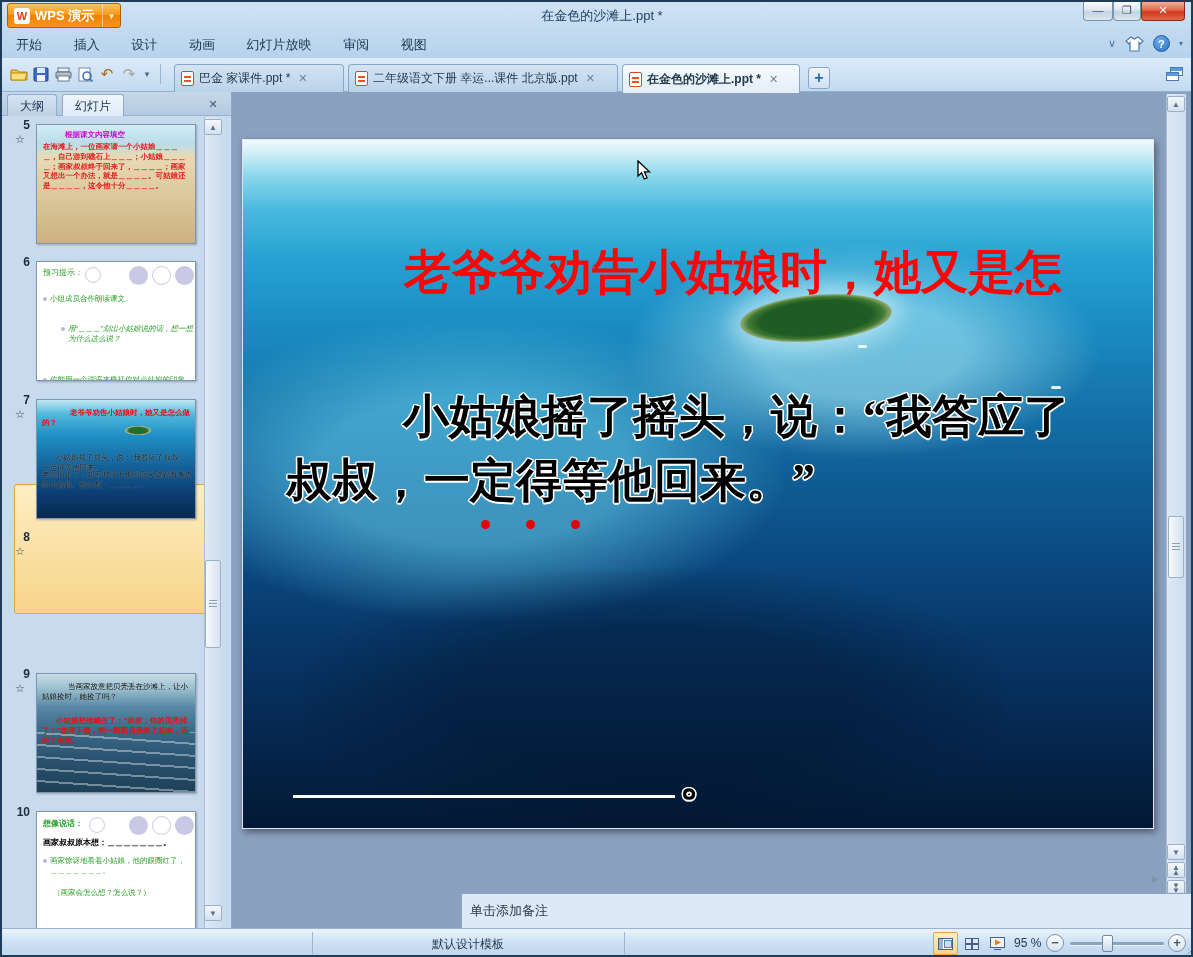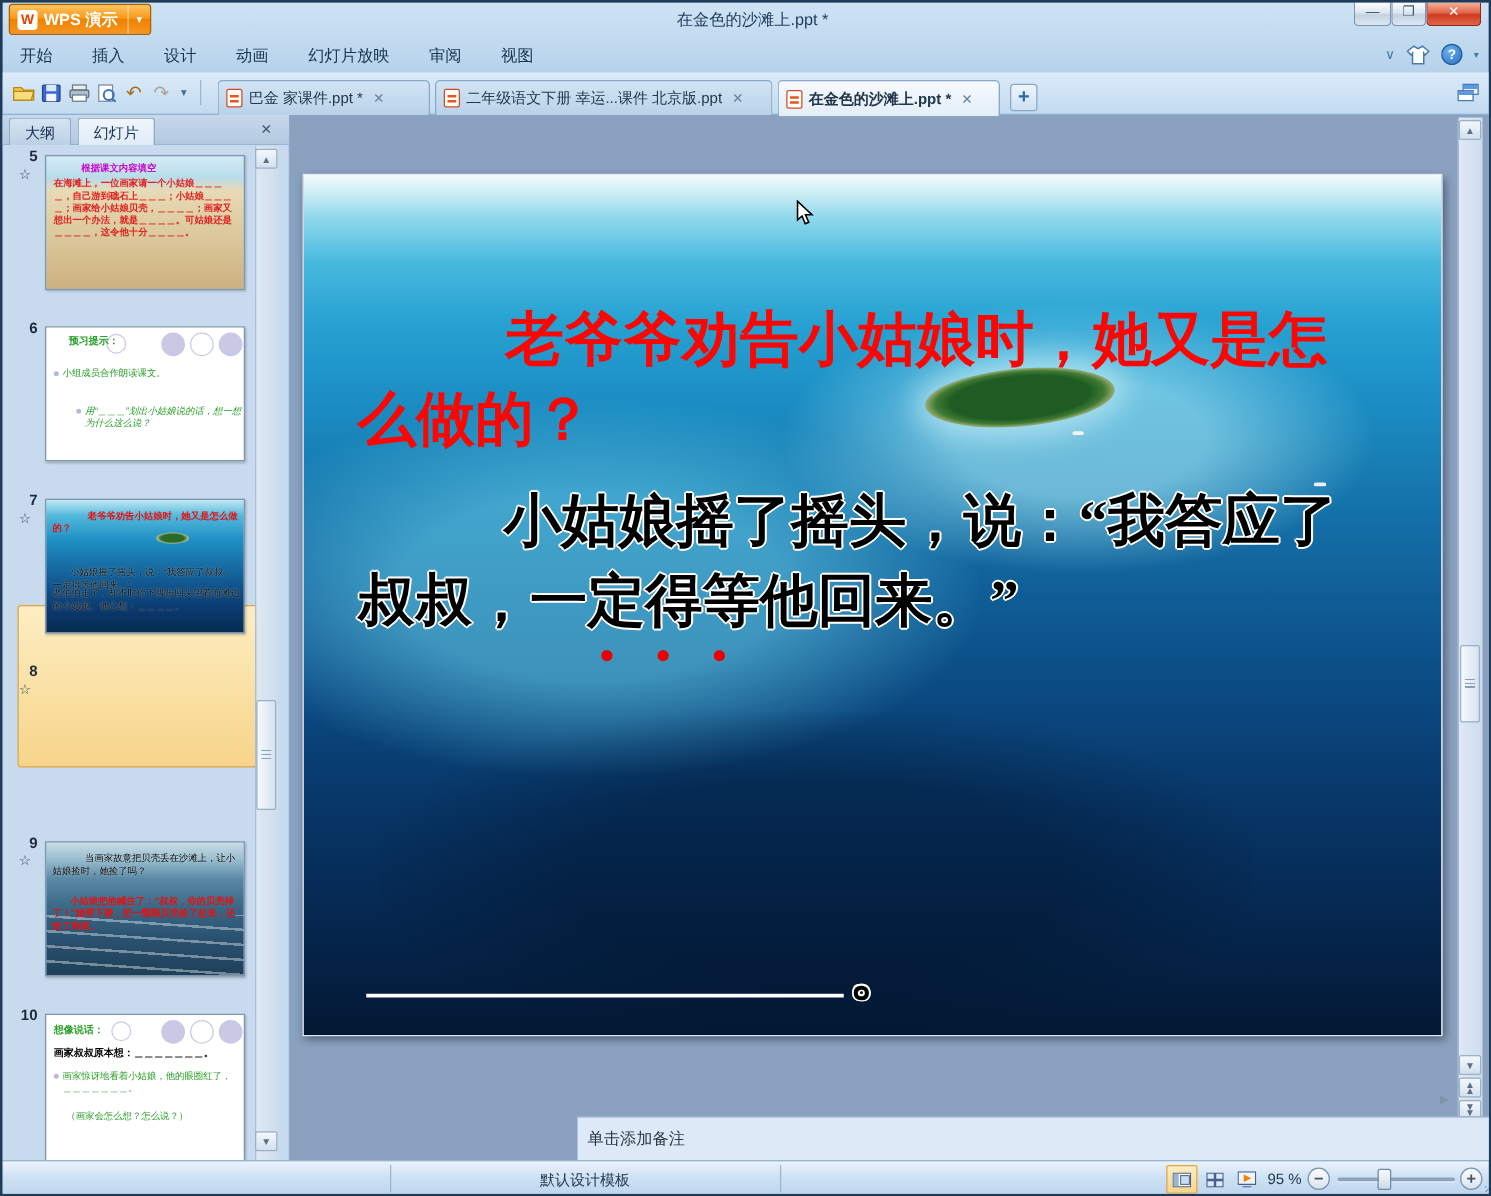"根据课文内容填空" .thumb { height: 108px -> 120px }
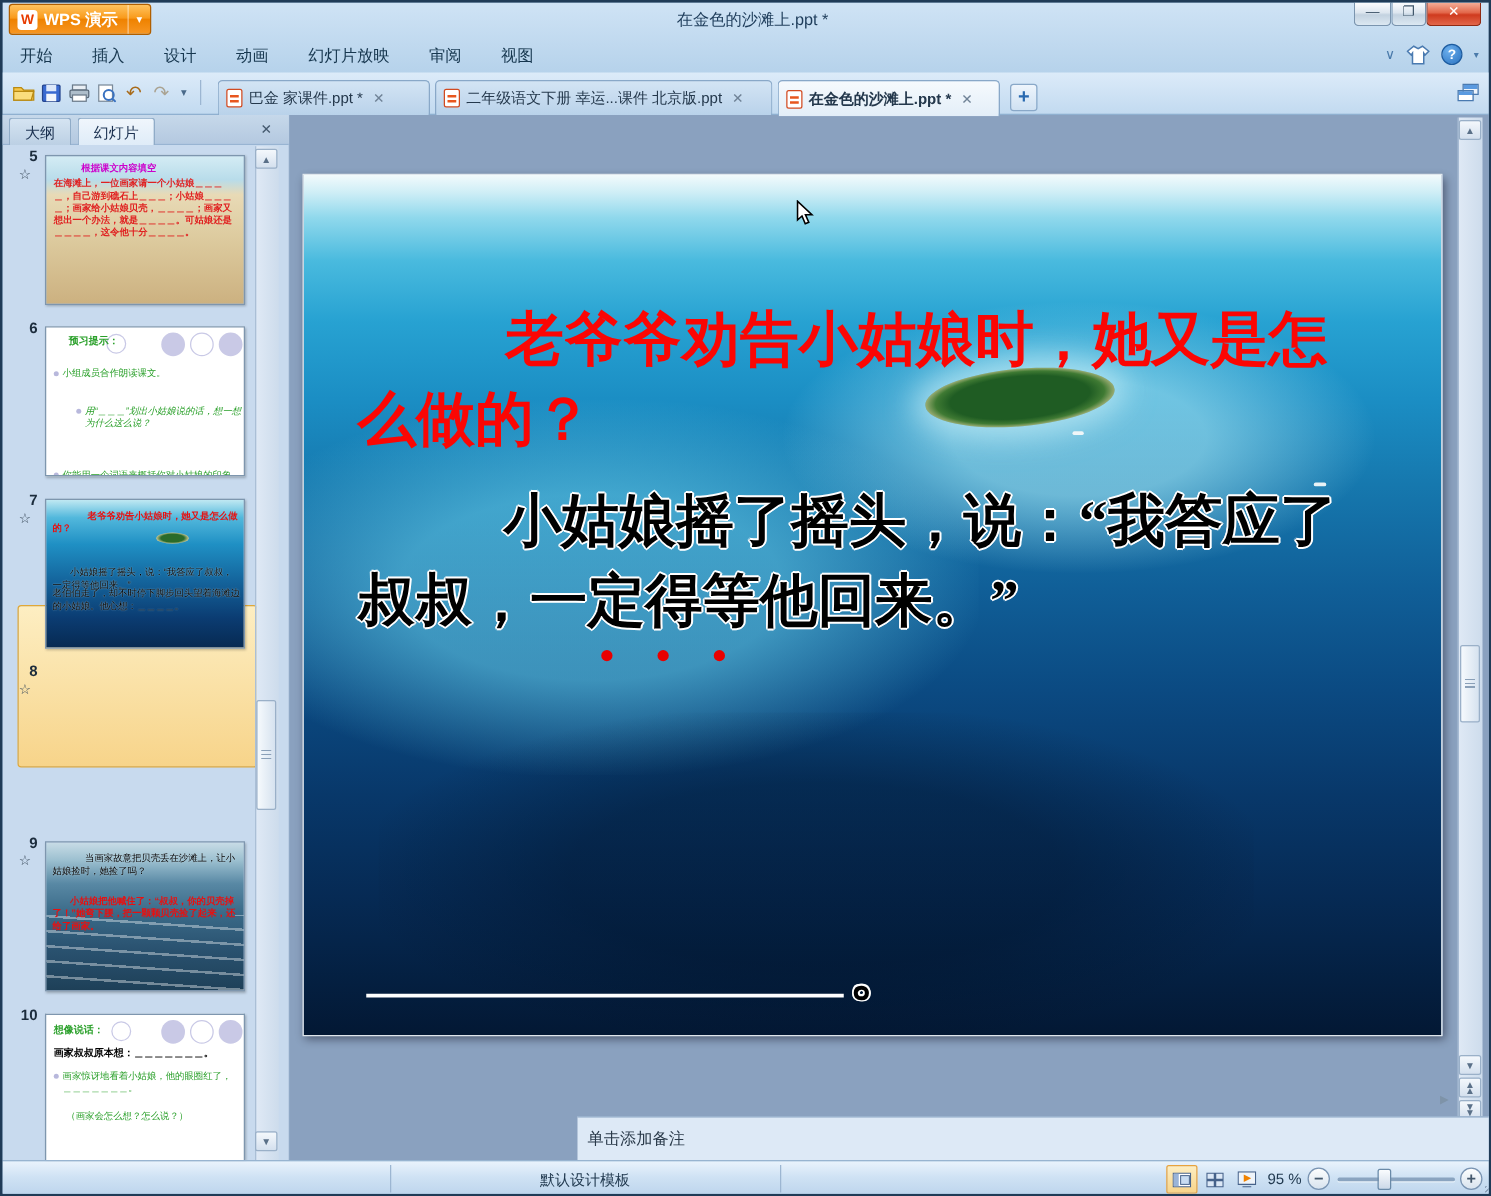"在海滩上，一位画家请一个小姑娘＿＿＿＿，自己游到礁石上＿＿＿；小姑娘＿＿＿＿；画" div.tinytxt { text: 给小姑娘贝壳 -> 叔叔终于回来了 }
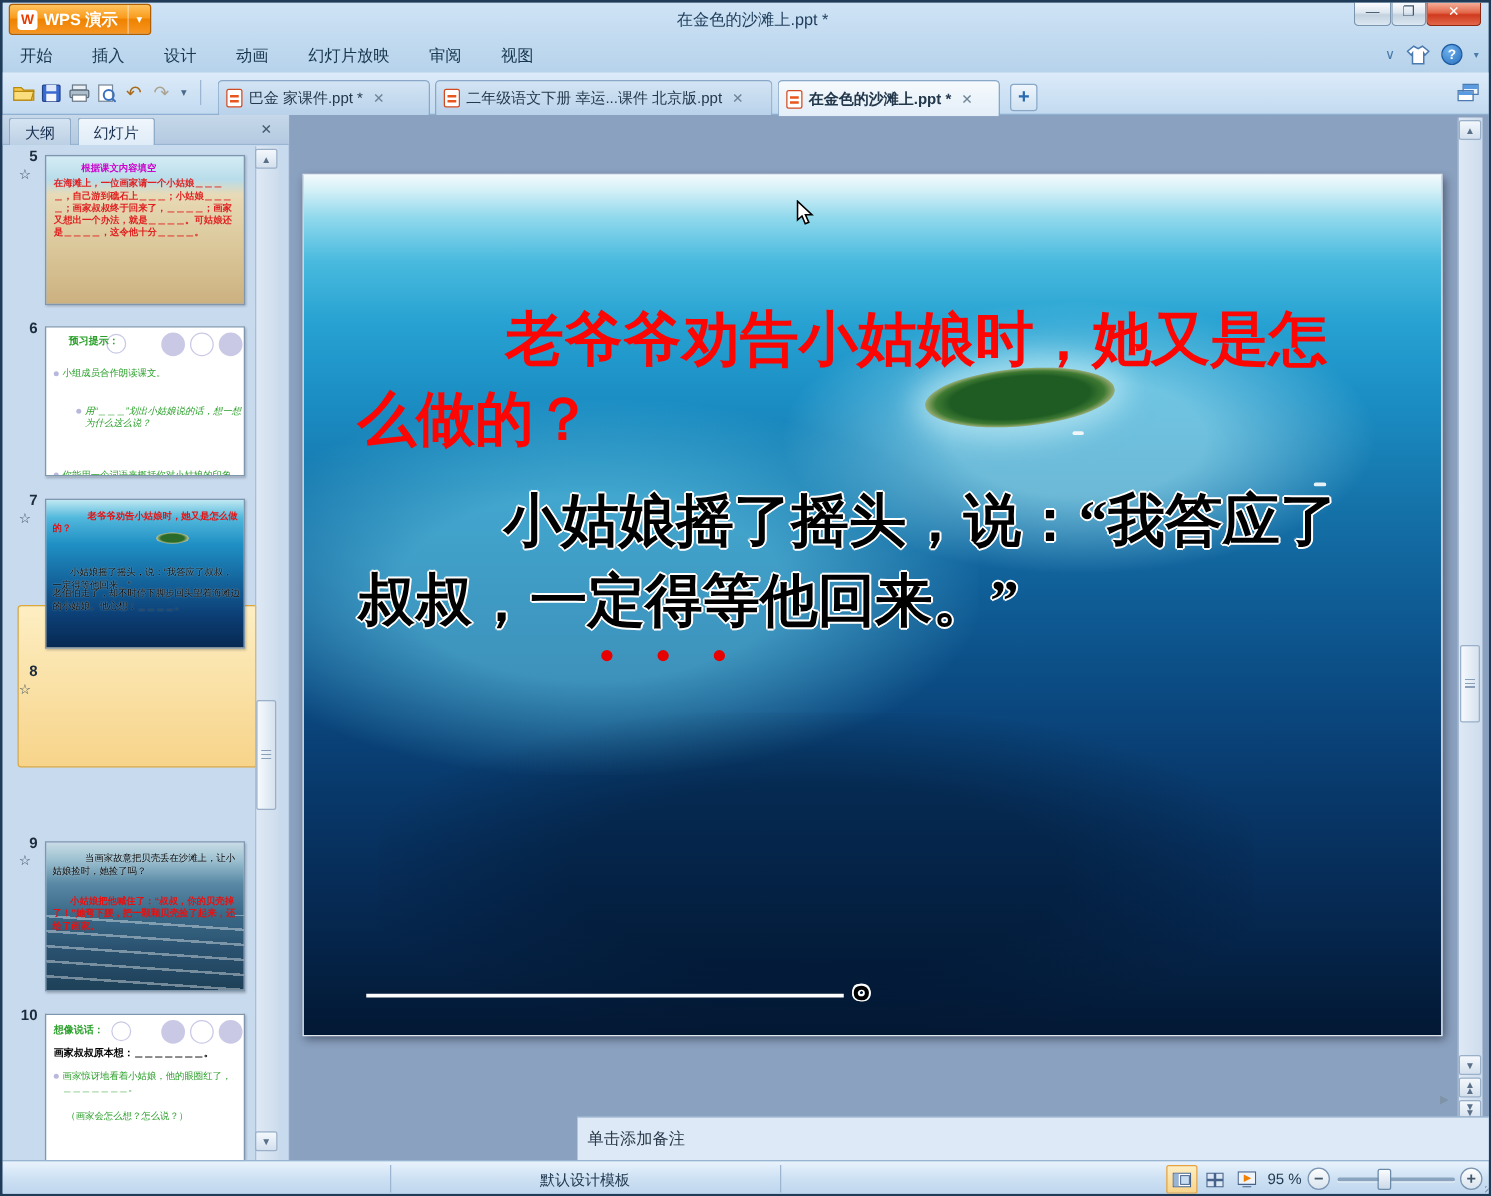"预习提示：" div.tinytxt { font-weight: bold -> normal; margin-left: 12px -> none }
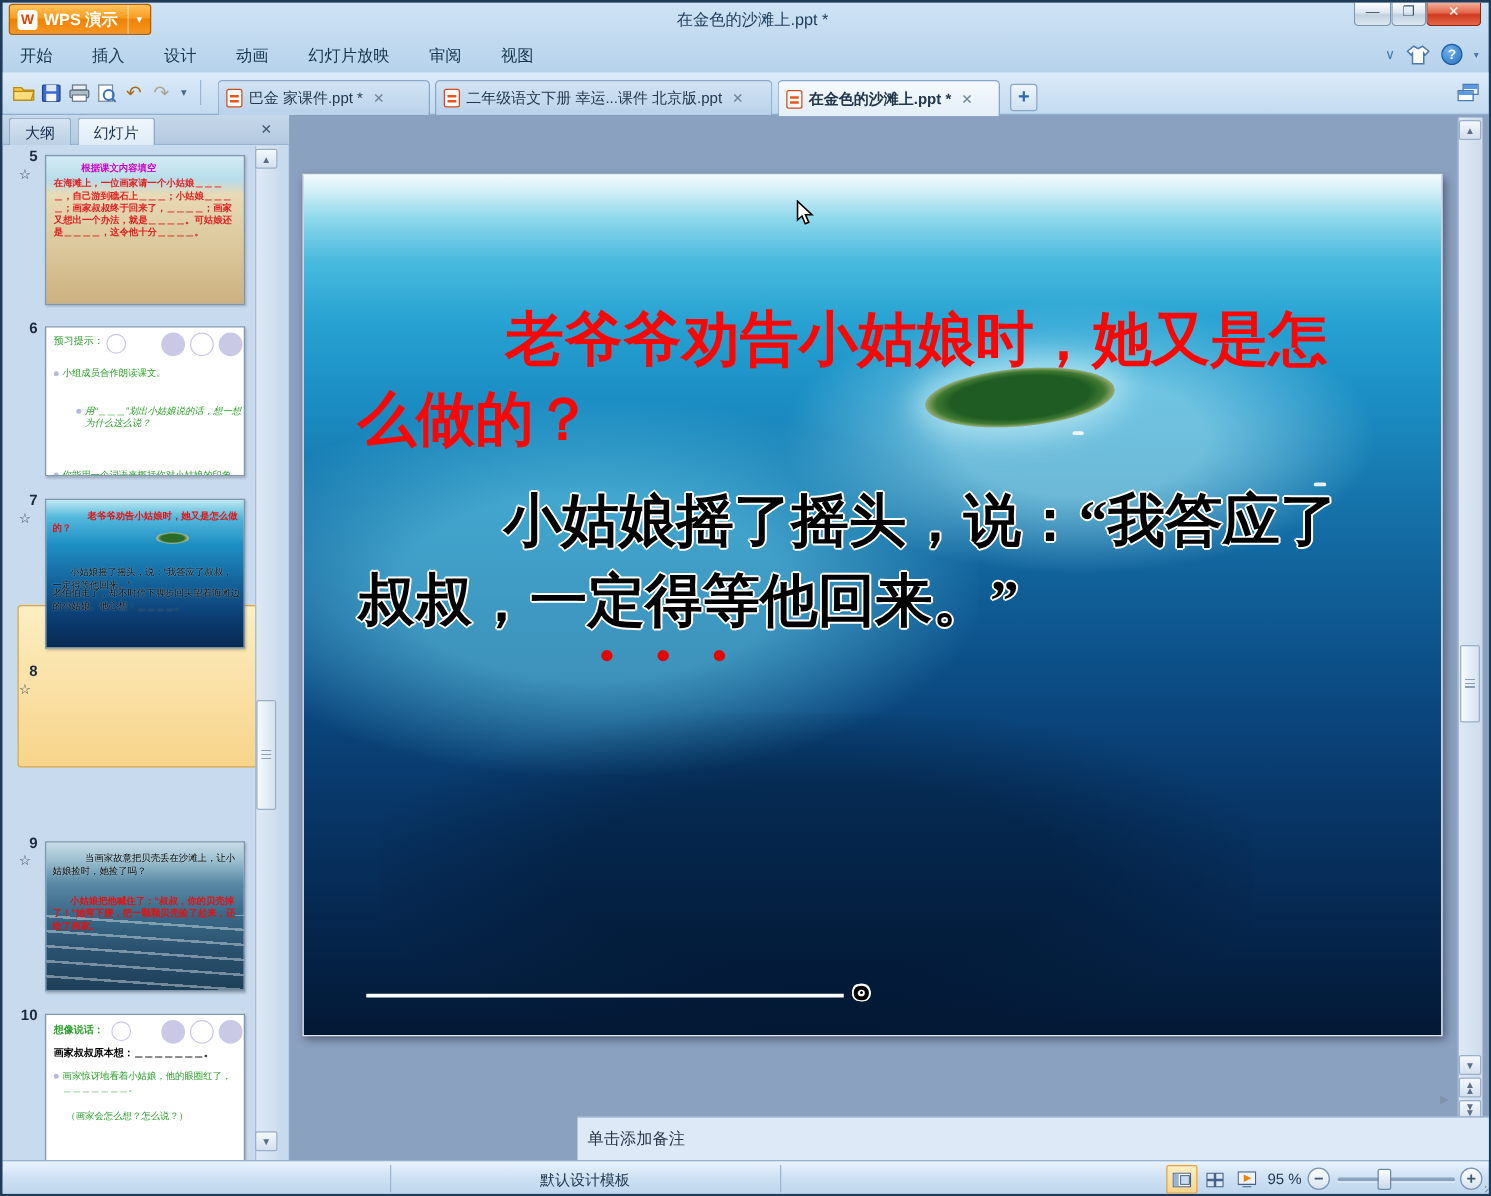"么做的？" div { html: <div>么做的？</div> -> none }
